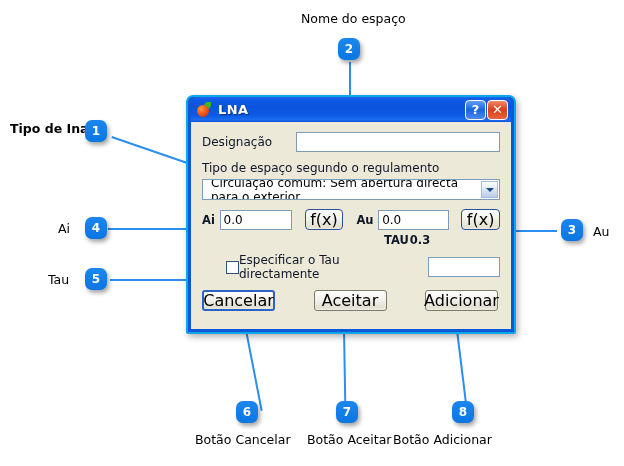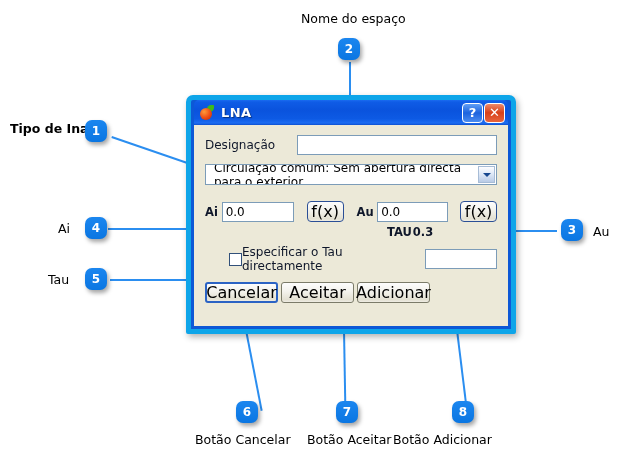"LNA" .dialog { border: 5px solid #0ea5e9 -> 2px solid #0ea5e9 }
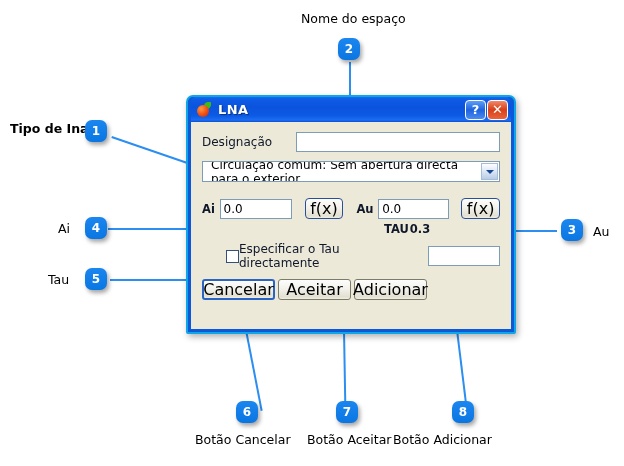"Tipo de espaço segundo o" div.lbl { html: none -> <div>Tipo de espaço segundo o regulamento</div> }
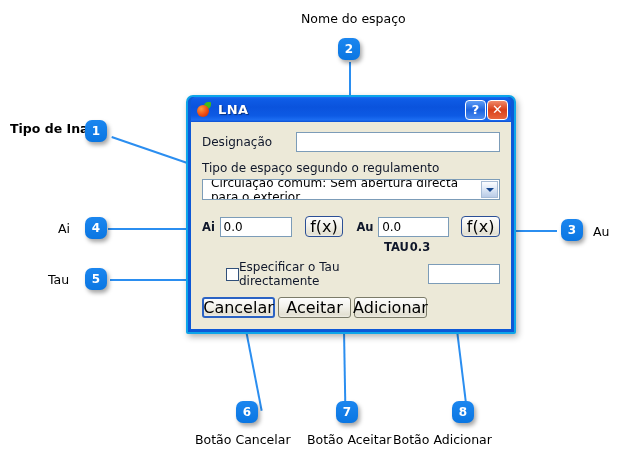"Circulação comum: Sem abertura directa" div.combo { margin-bottom: 16px -> 9px }
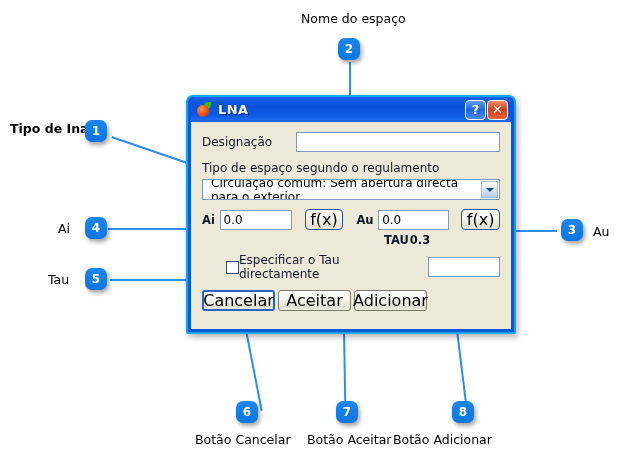"Cancelar" div.row { justify-content: flex-start -> space-between }
